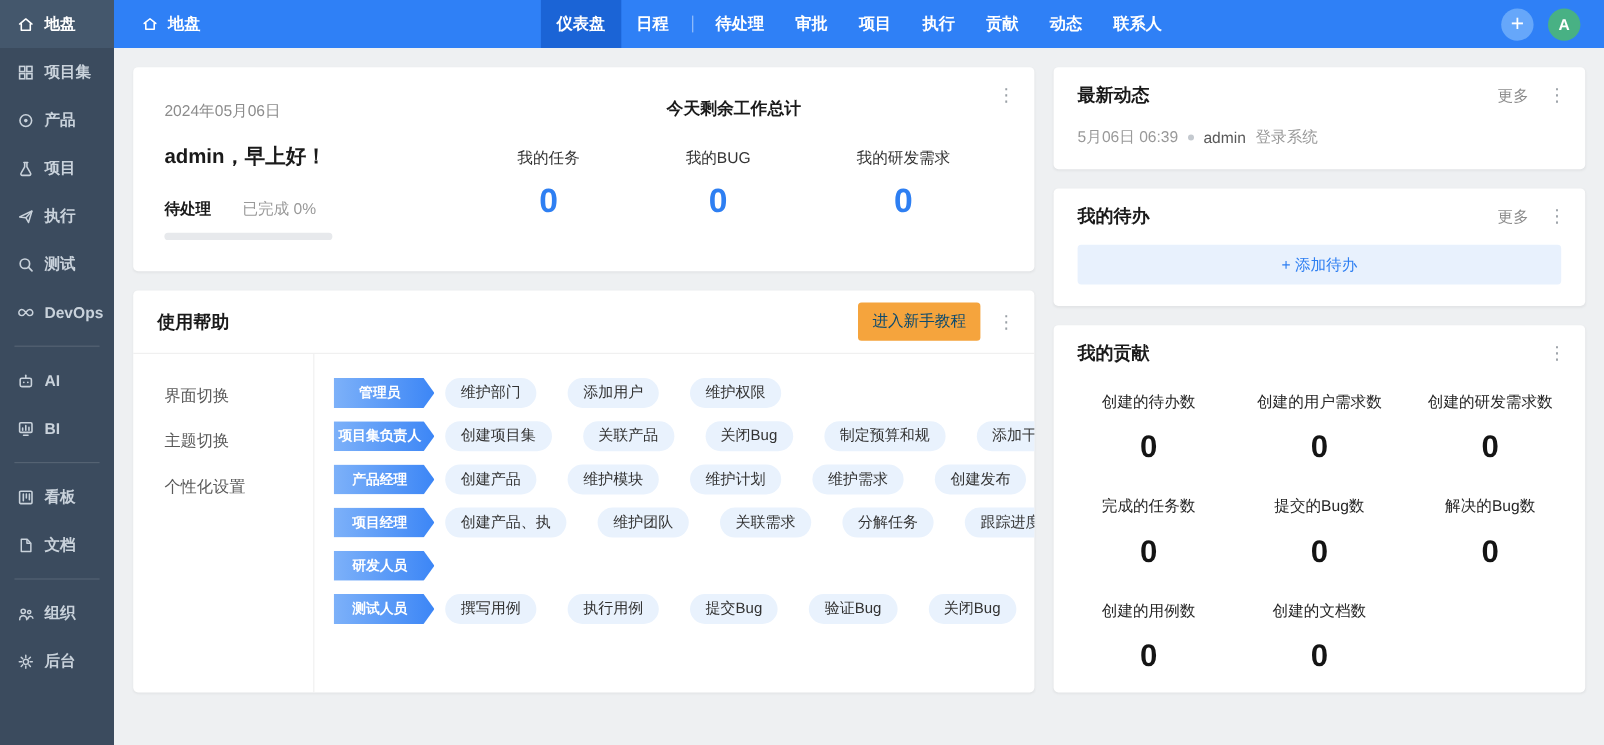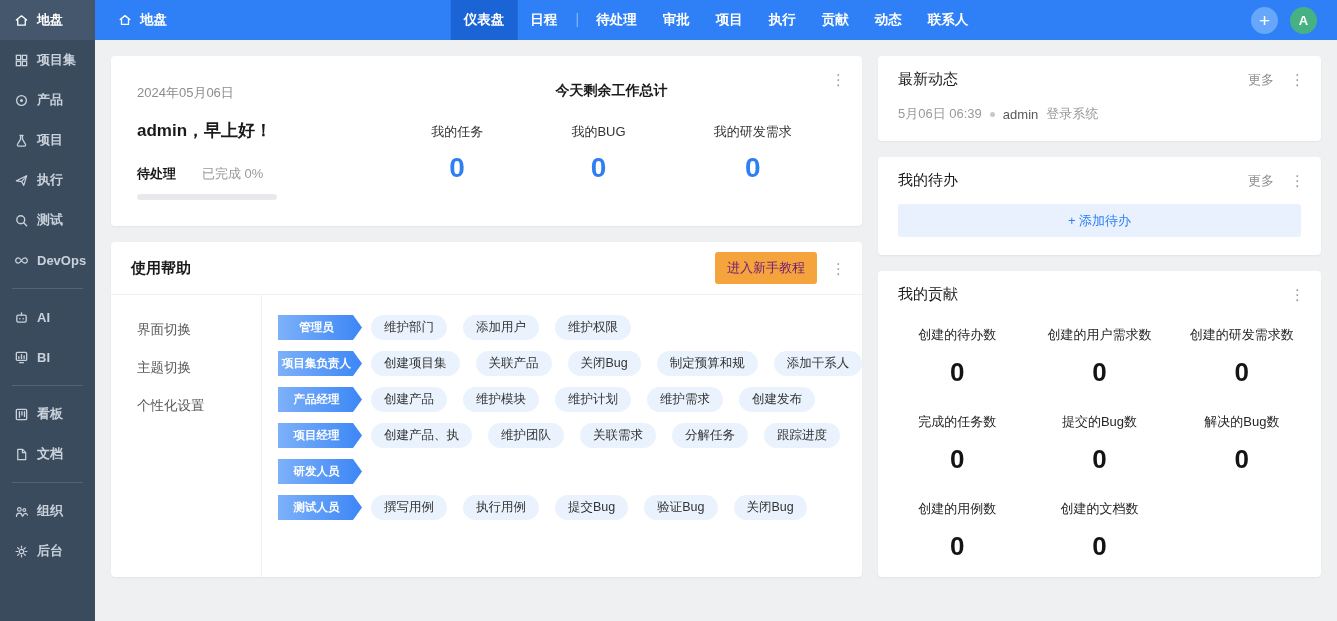"最新动态" .card-title { font-weight: 400 -> 700 }
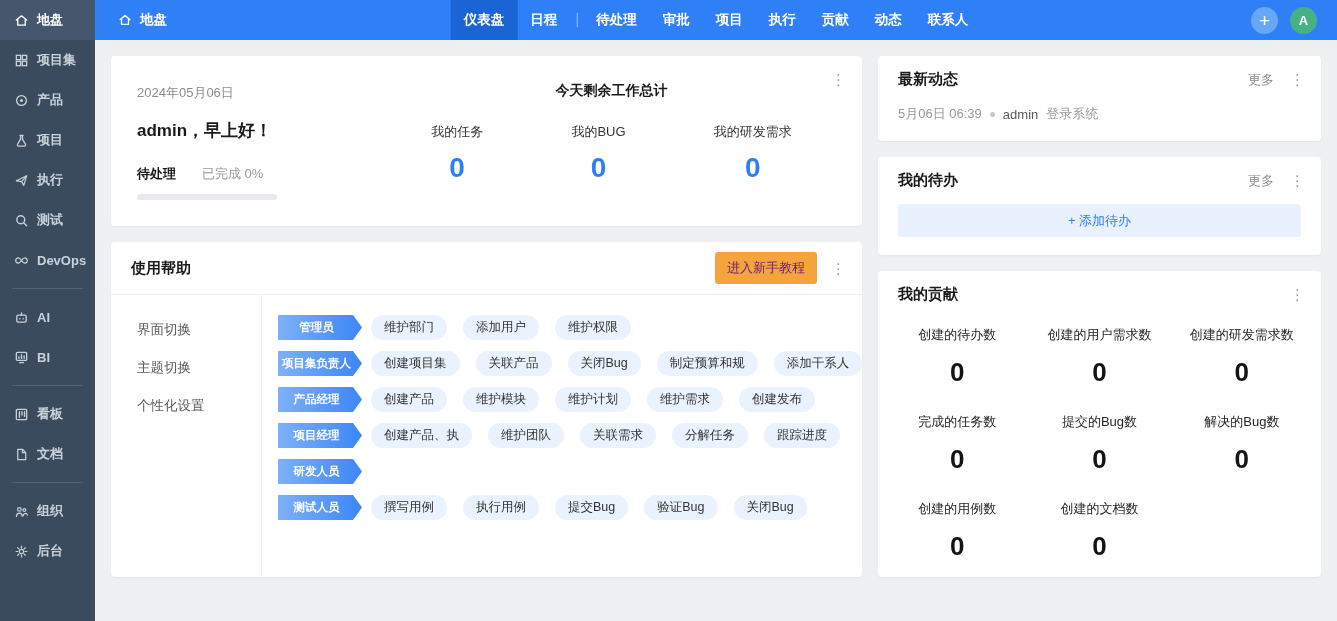"进入新手教程" .tutorial-btn { color: #701a75 -> #0c4a6e }
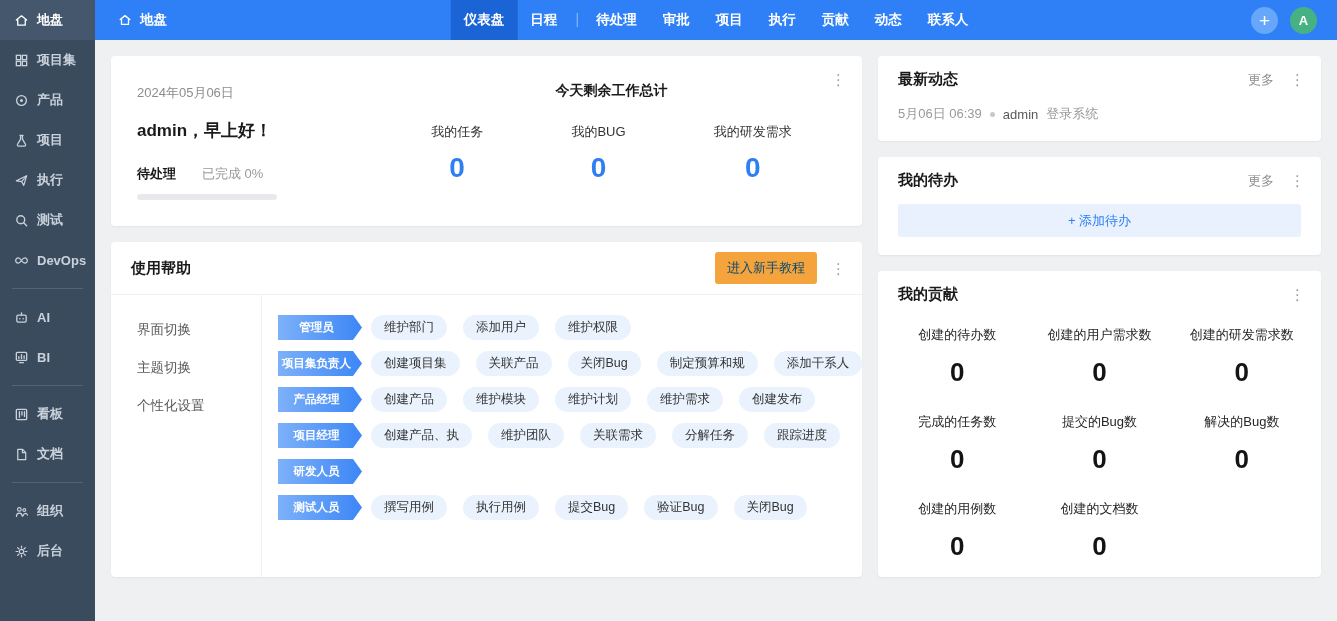"维护部门" .steps { gap: 16px -> 26px }
